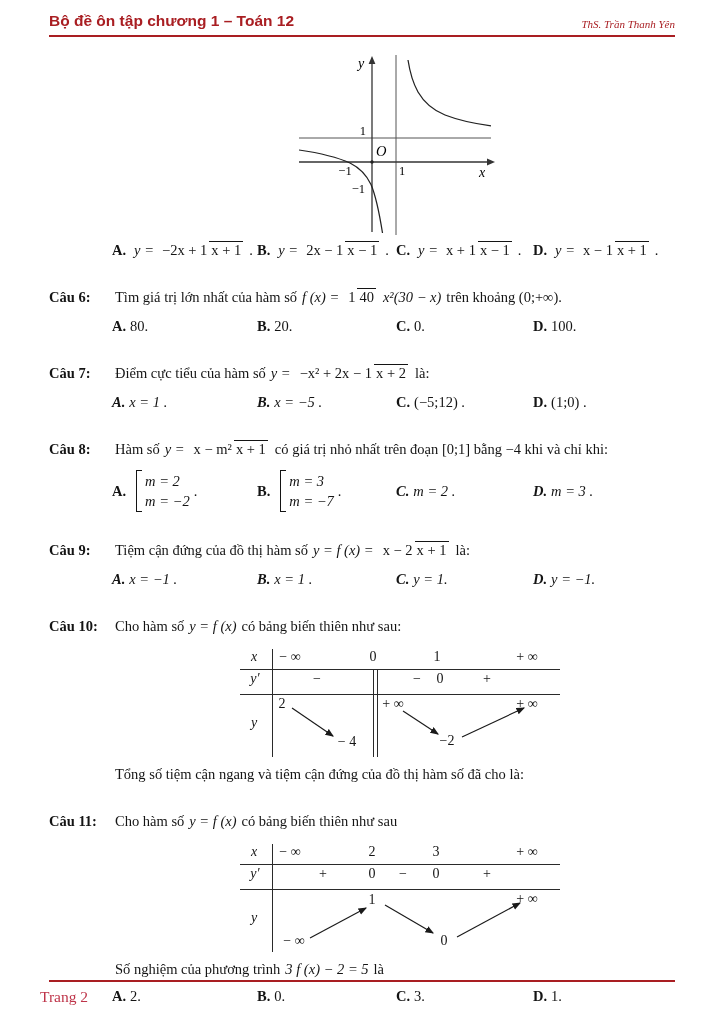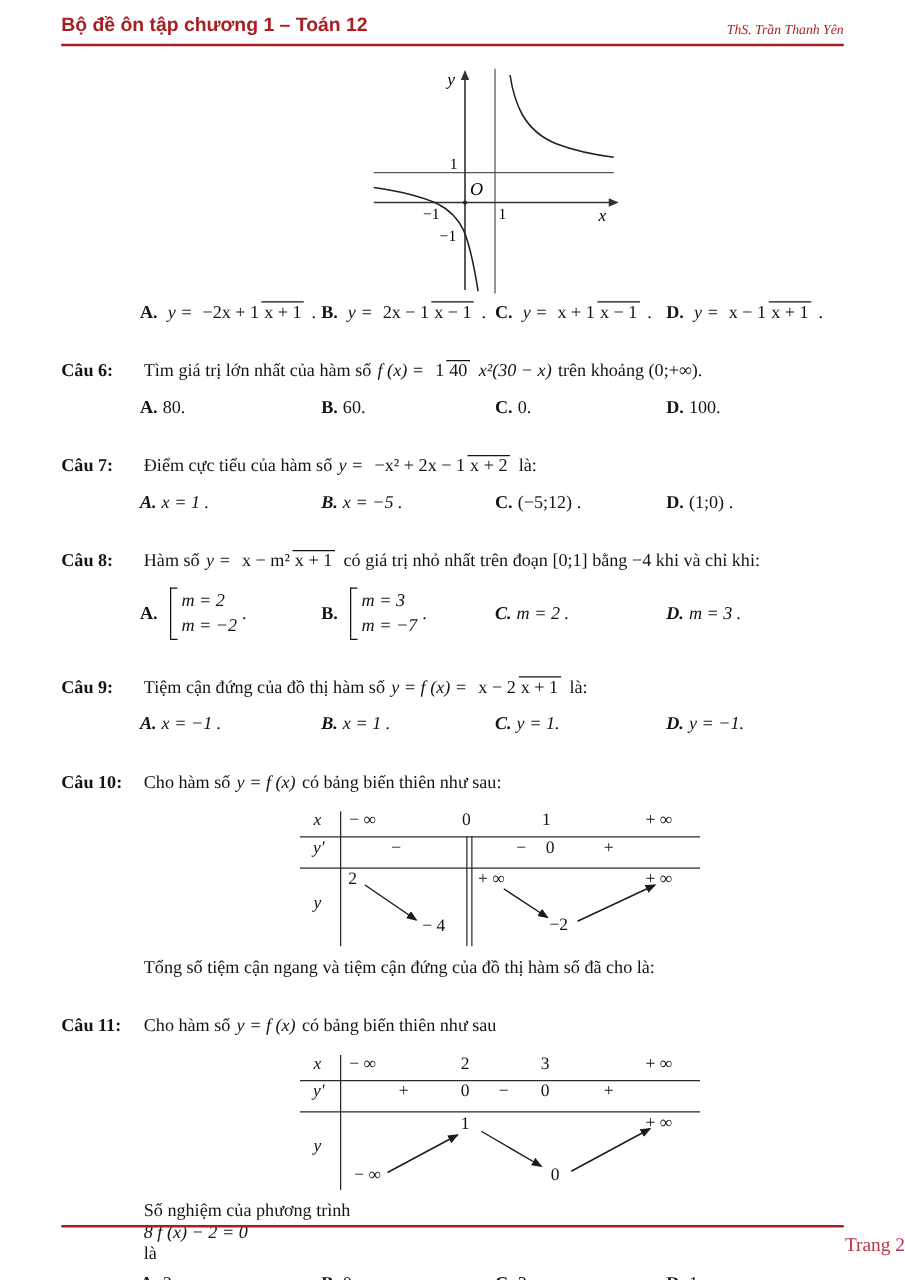"60." span { text: 60 -> 20 }
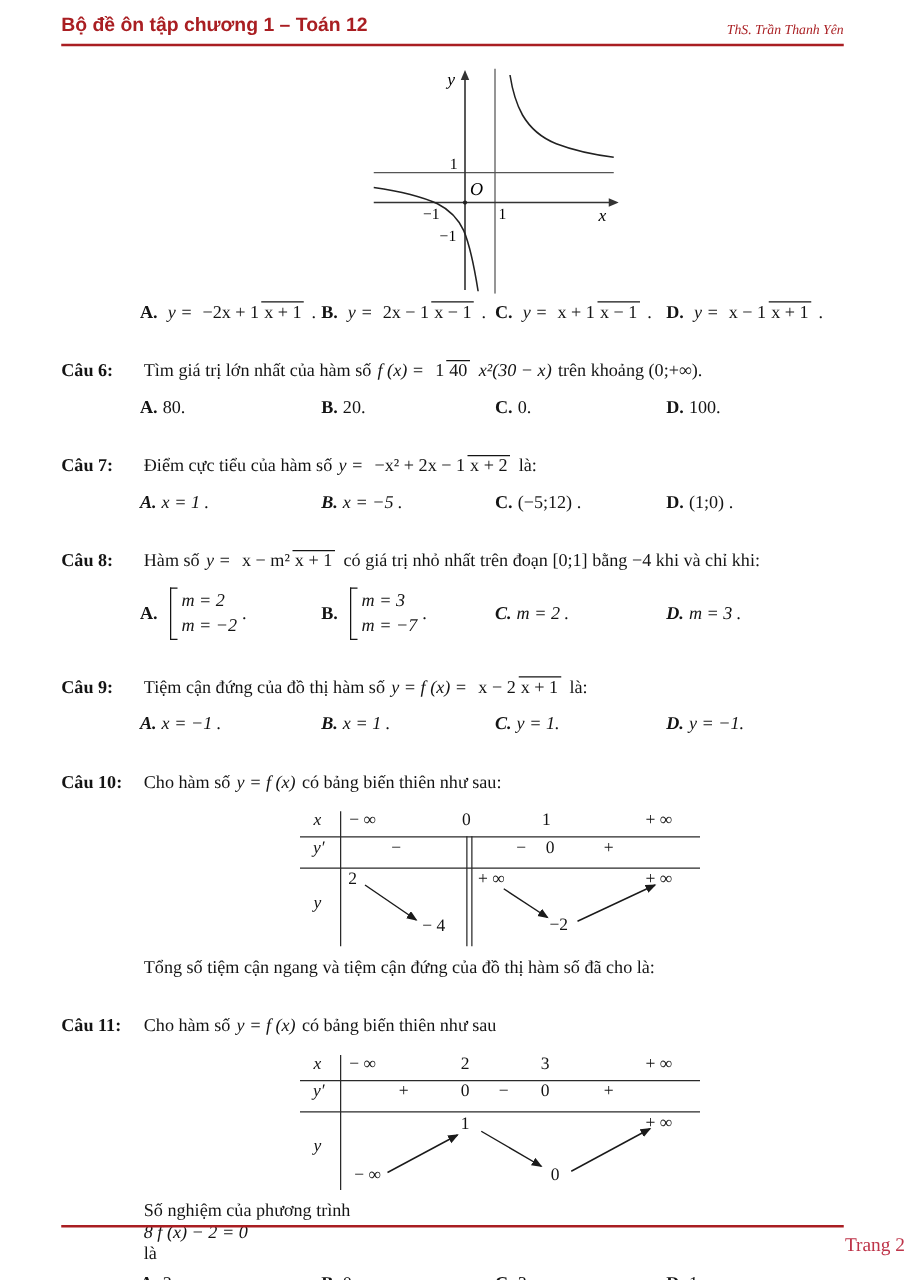"Số nghiệm của phương trình" .sub .stem { flex-direction: column -> none }
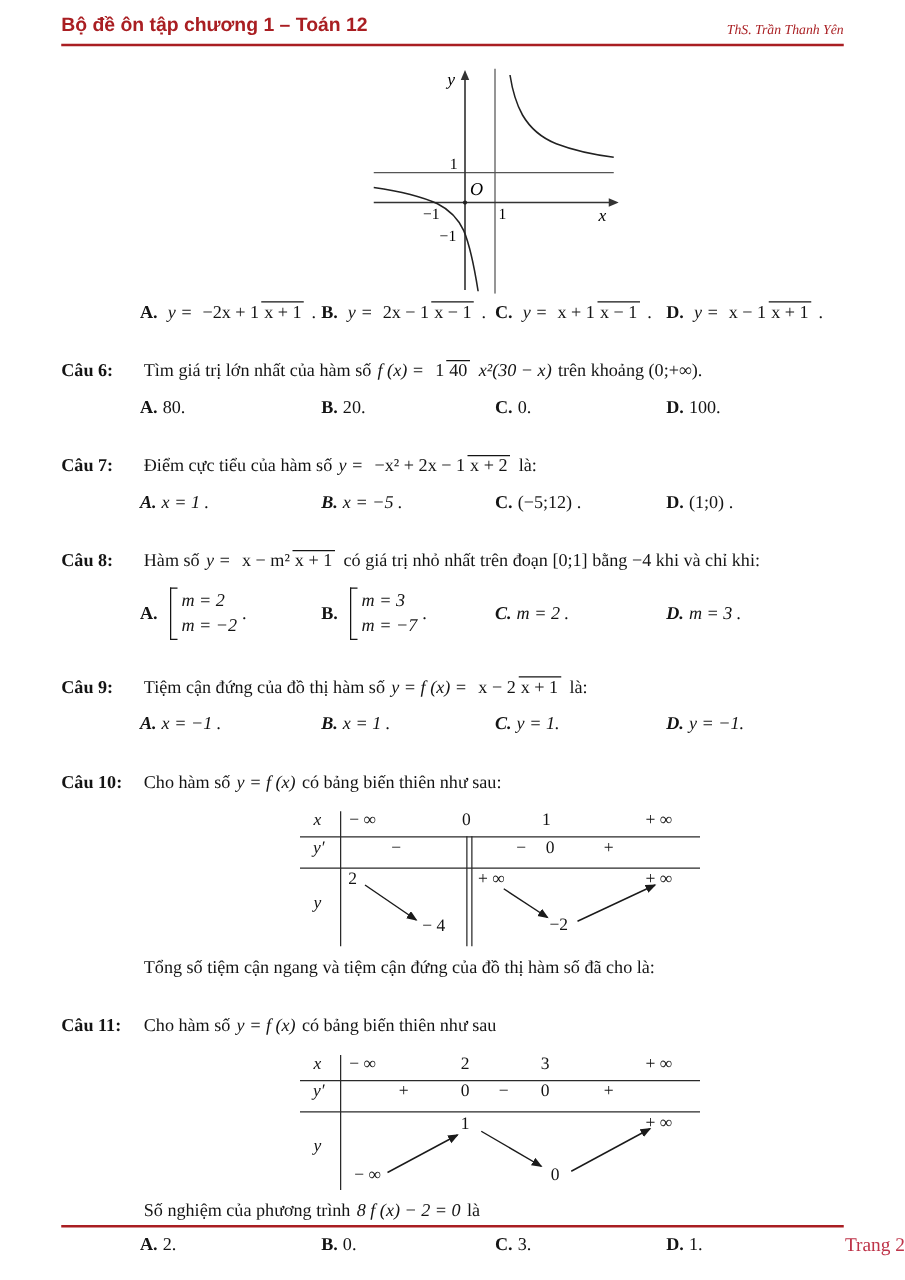"8 f (x) − 2" span.mi { text: 8 f (x) − 2 = 0 -> 3 f (x) − 2 = 5 }
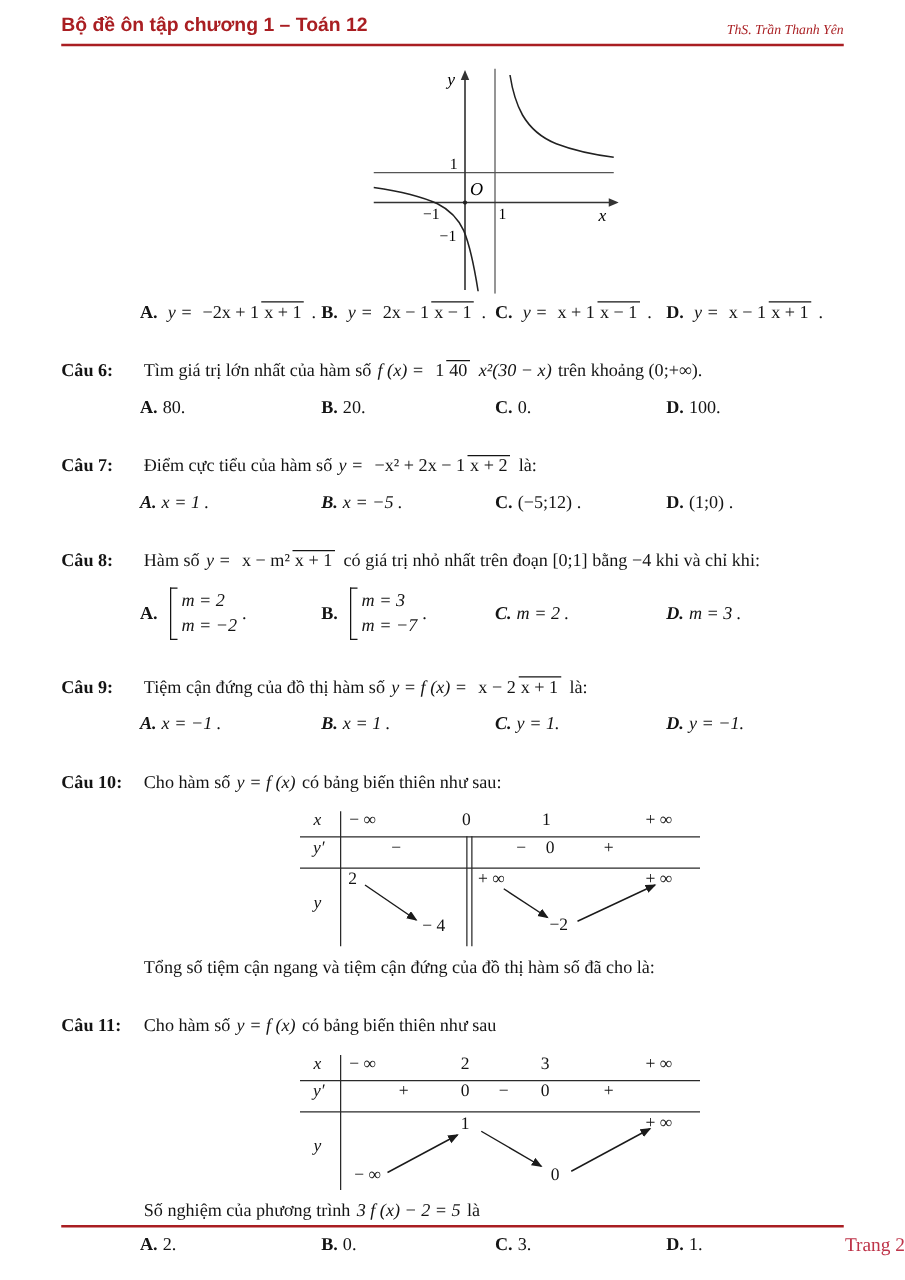"Trang 2" .footer-text { padding-left: none -> 40px; text-align: right -> left }
